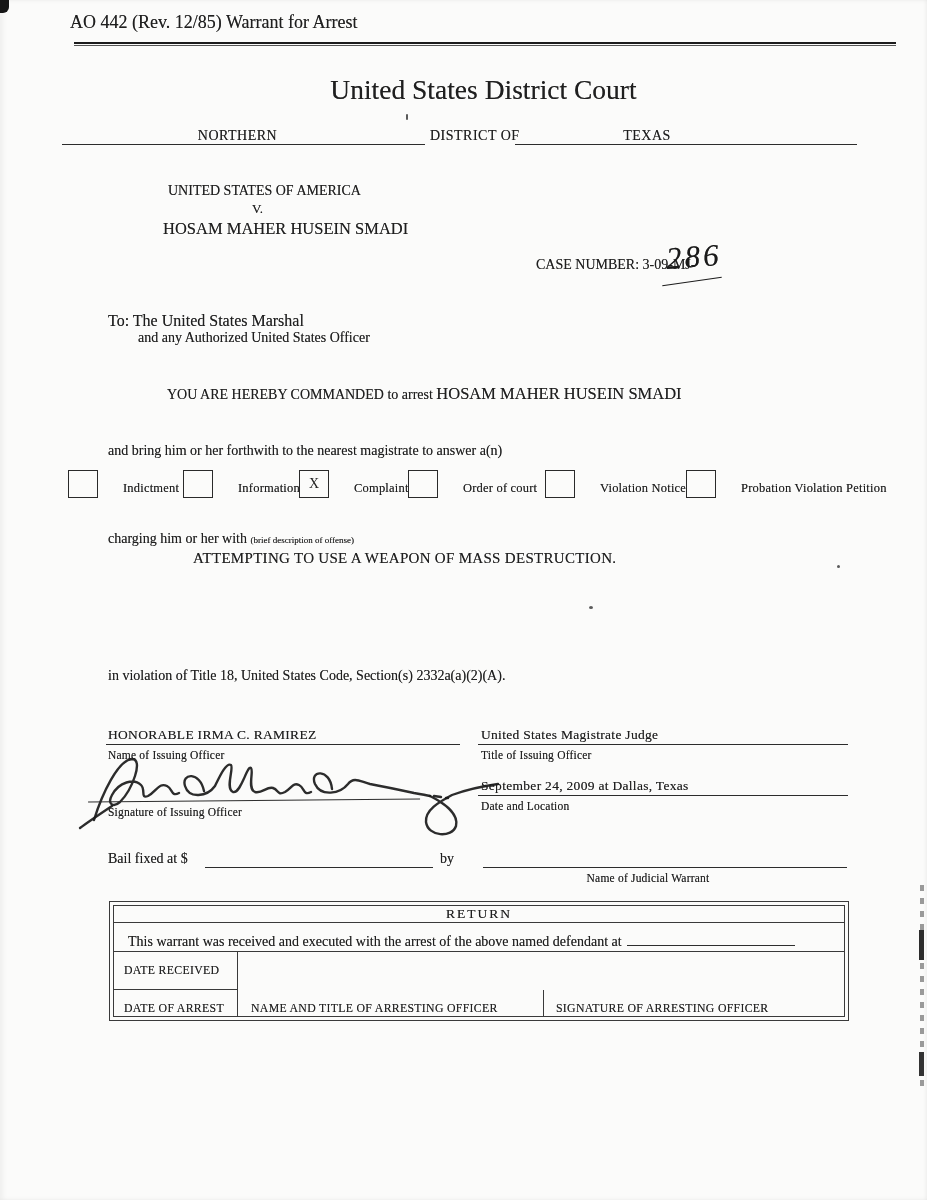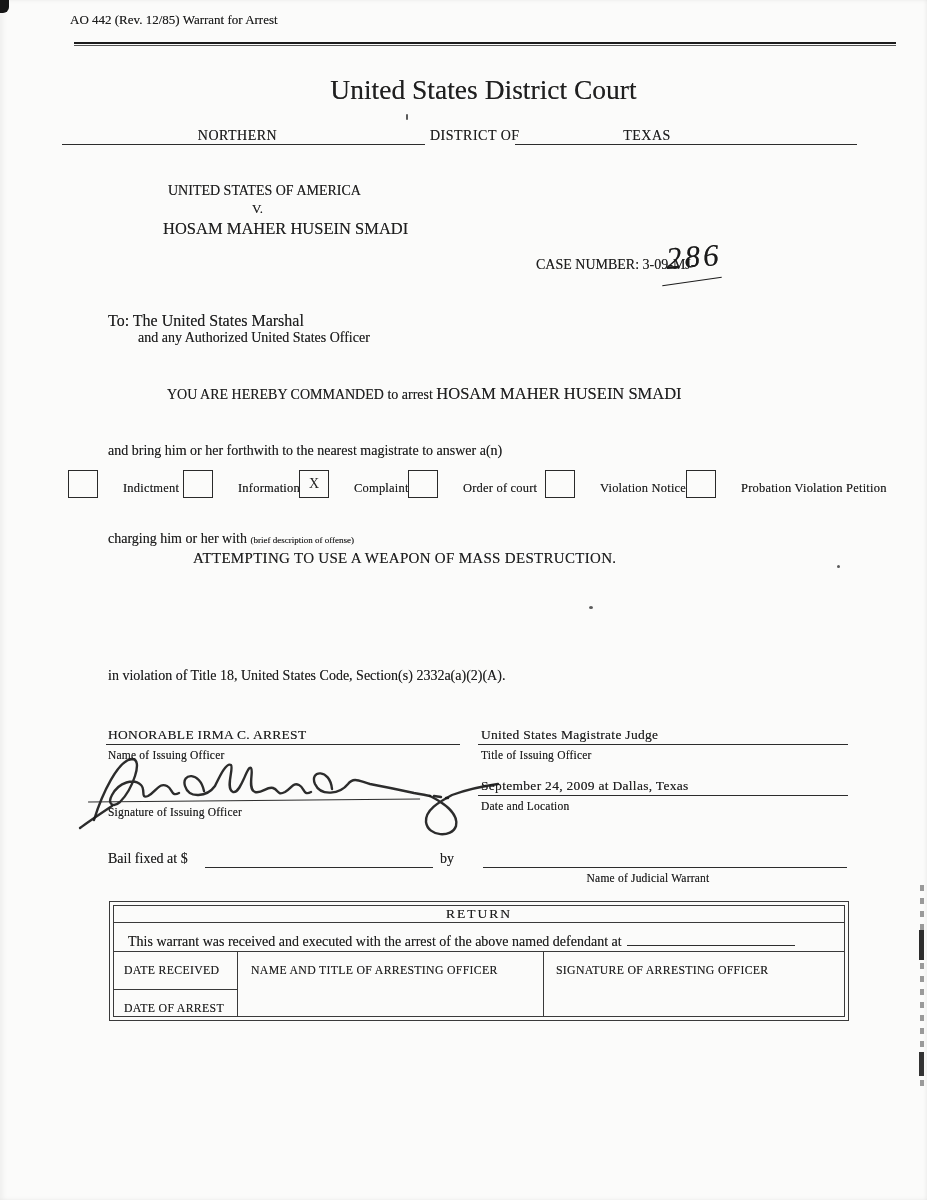"AO 442 (Rev. 12/85) Warrant" div.t { font-size: 13px -> 18px }
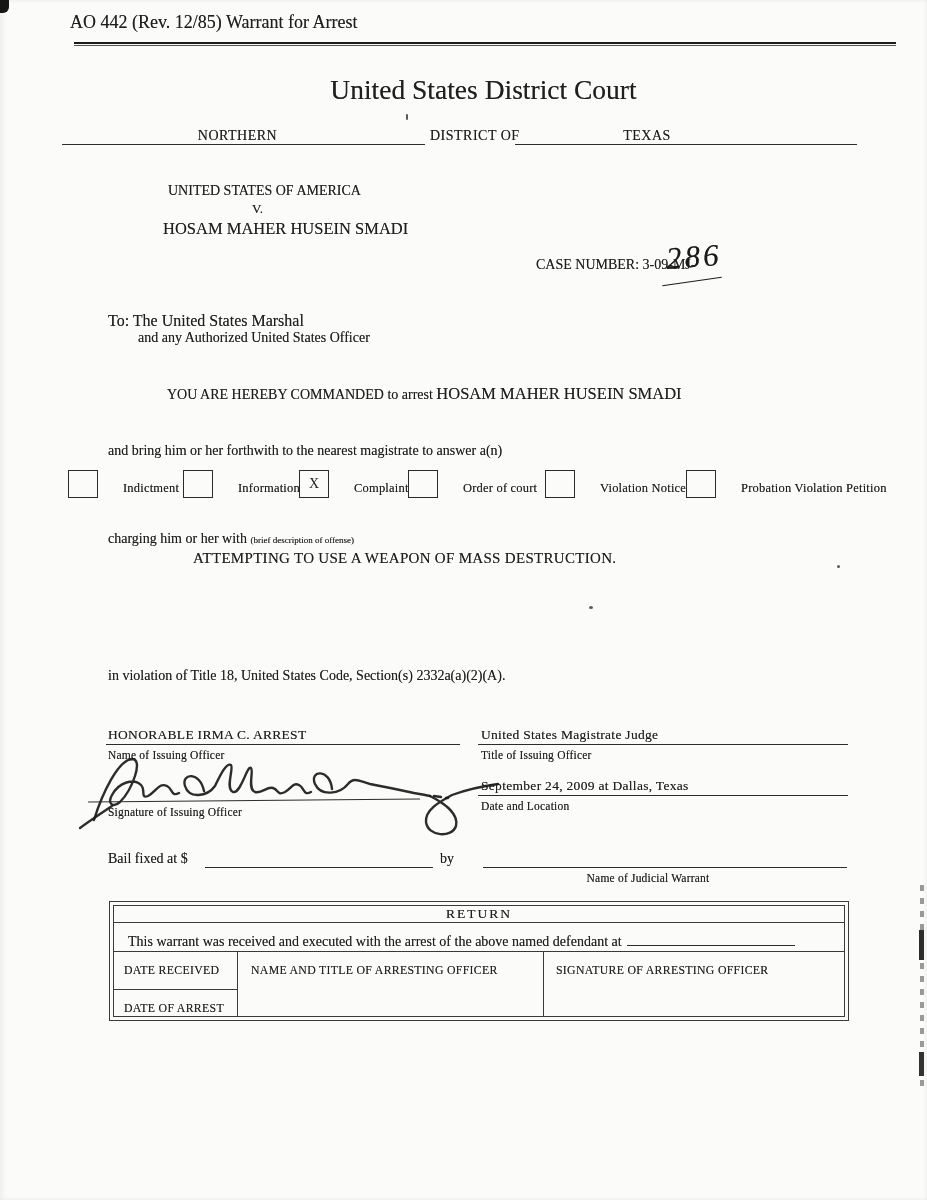"HONORABLE IRMA C. ARREST" div.t { text: ARREST -> RAMIREZ }
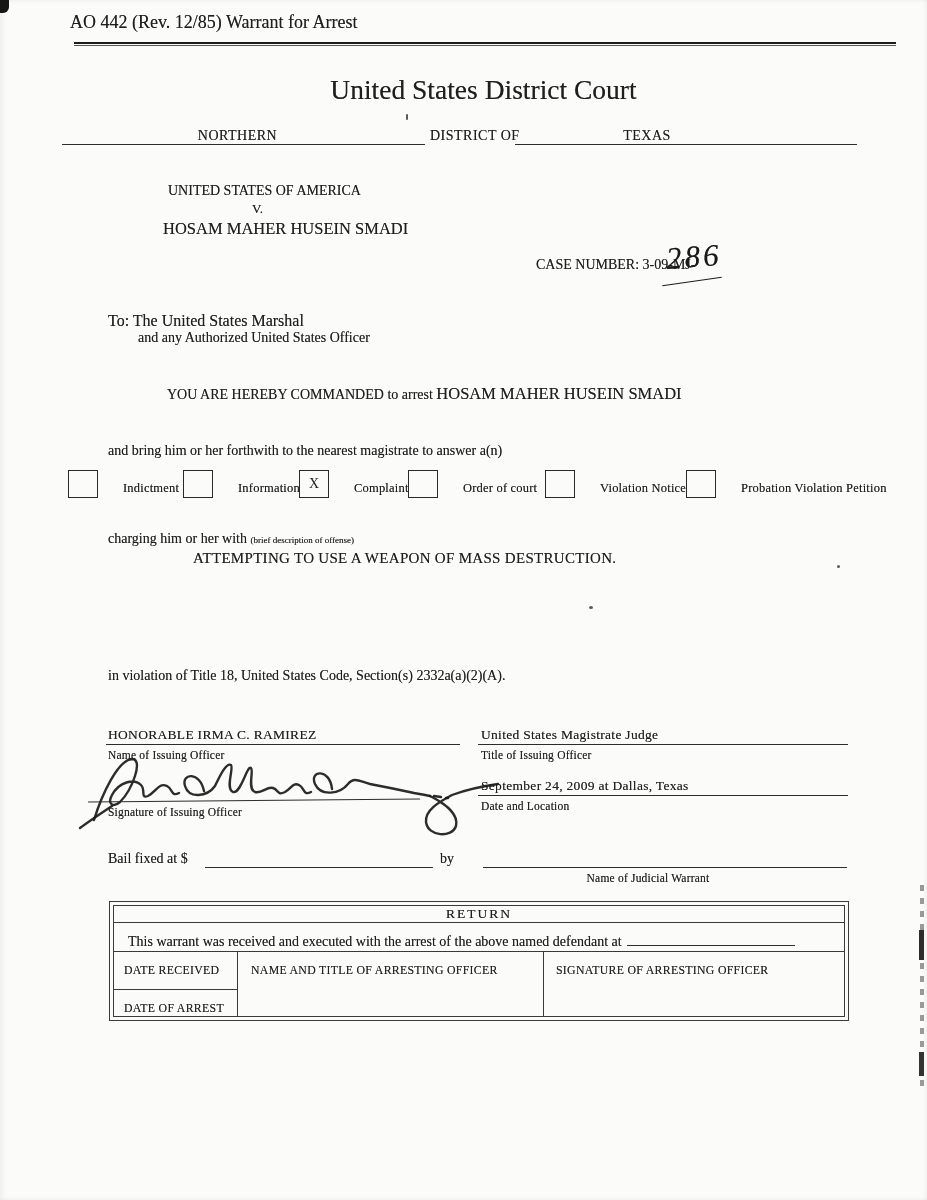"DATE RECEIVED" .ret-grid { align-items: none -> flex-end }
